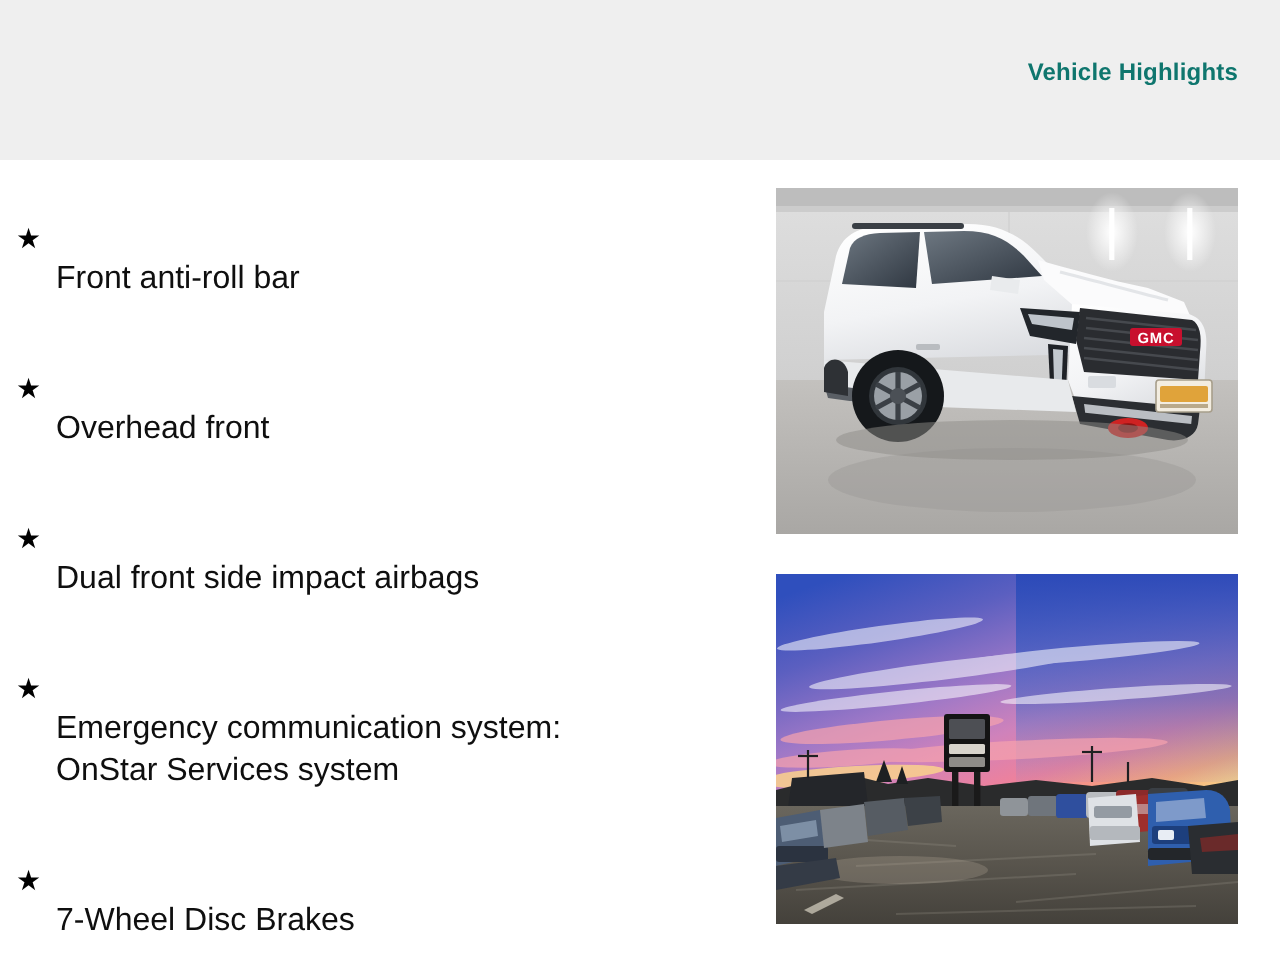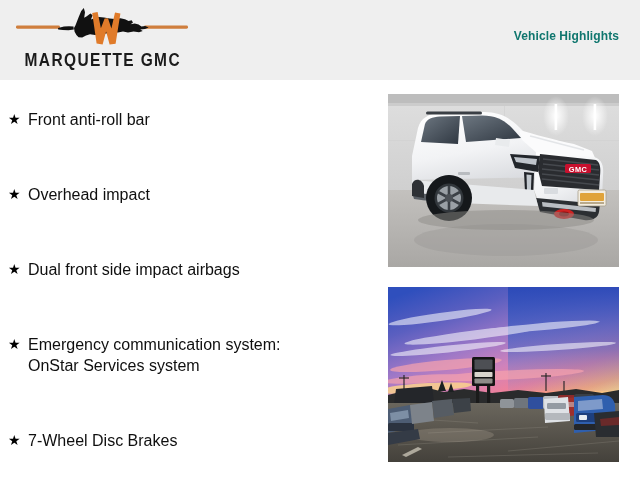"MARQUETTE GMC" div.logo-block { html: <div> <div> <svg> <rect></rect> <rect></rect> <g> <path></path> <path></path> </g> <g> <path></path> </g> </svg> </div> <div>MARQUETTE GMC</div> </div> -> none }
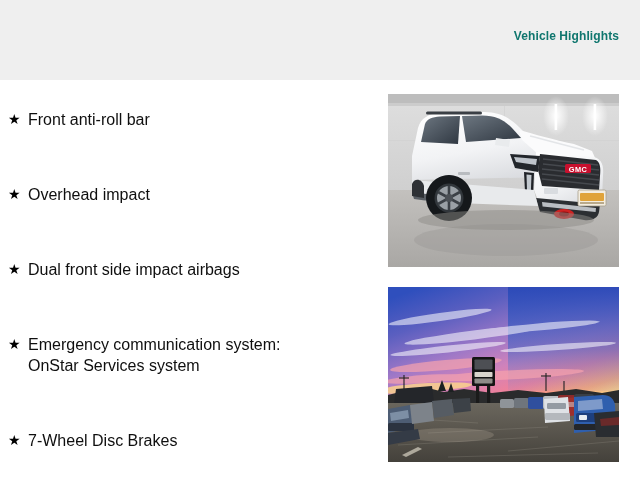"Front anti-roll bar" .feature-text { margin-top: none -> 20px }
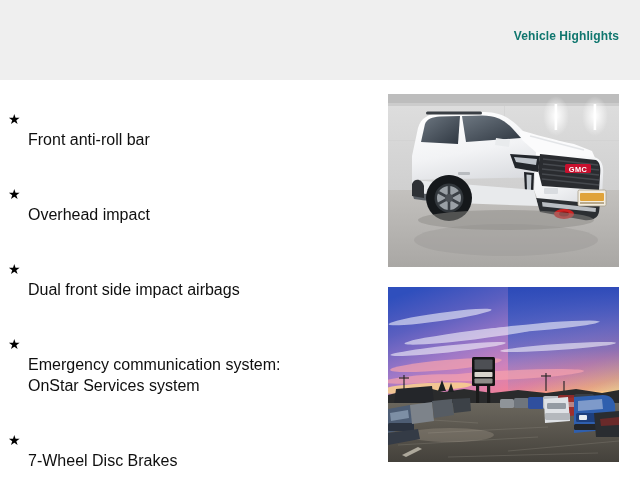"Overhead impact" span.feature-text { text: impact -> front }
